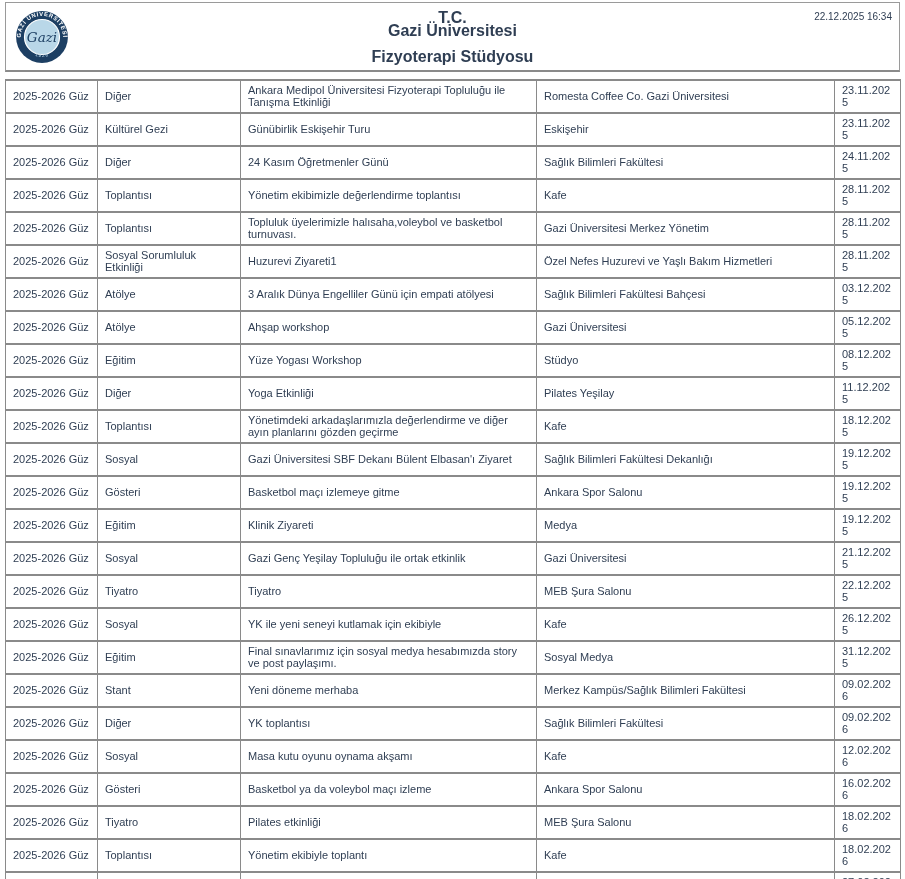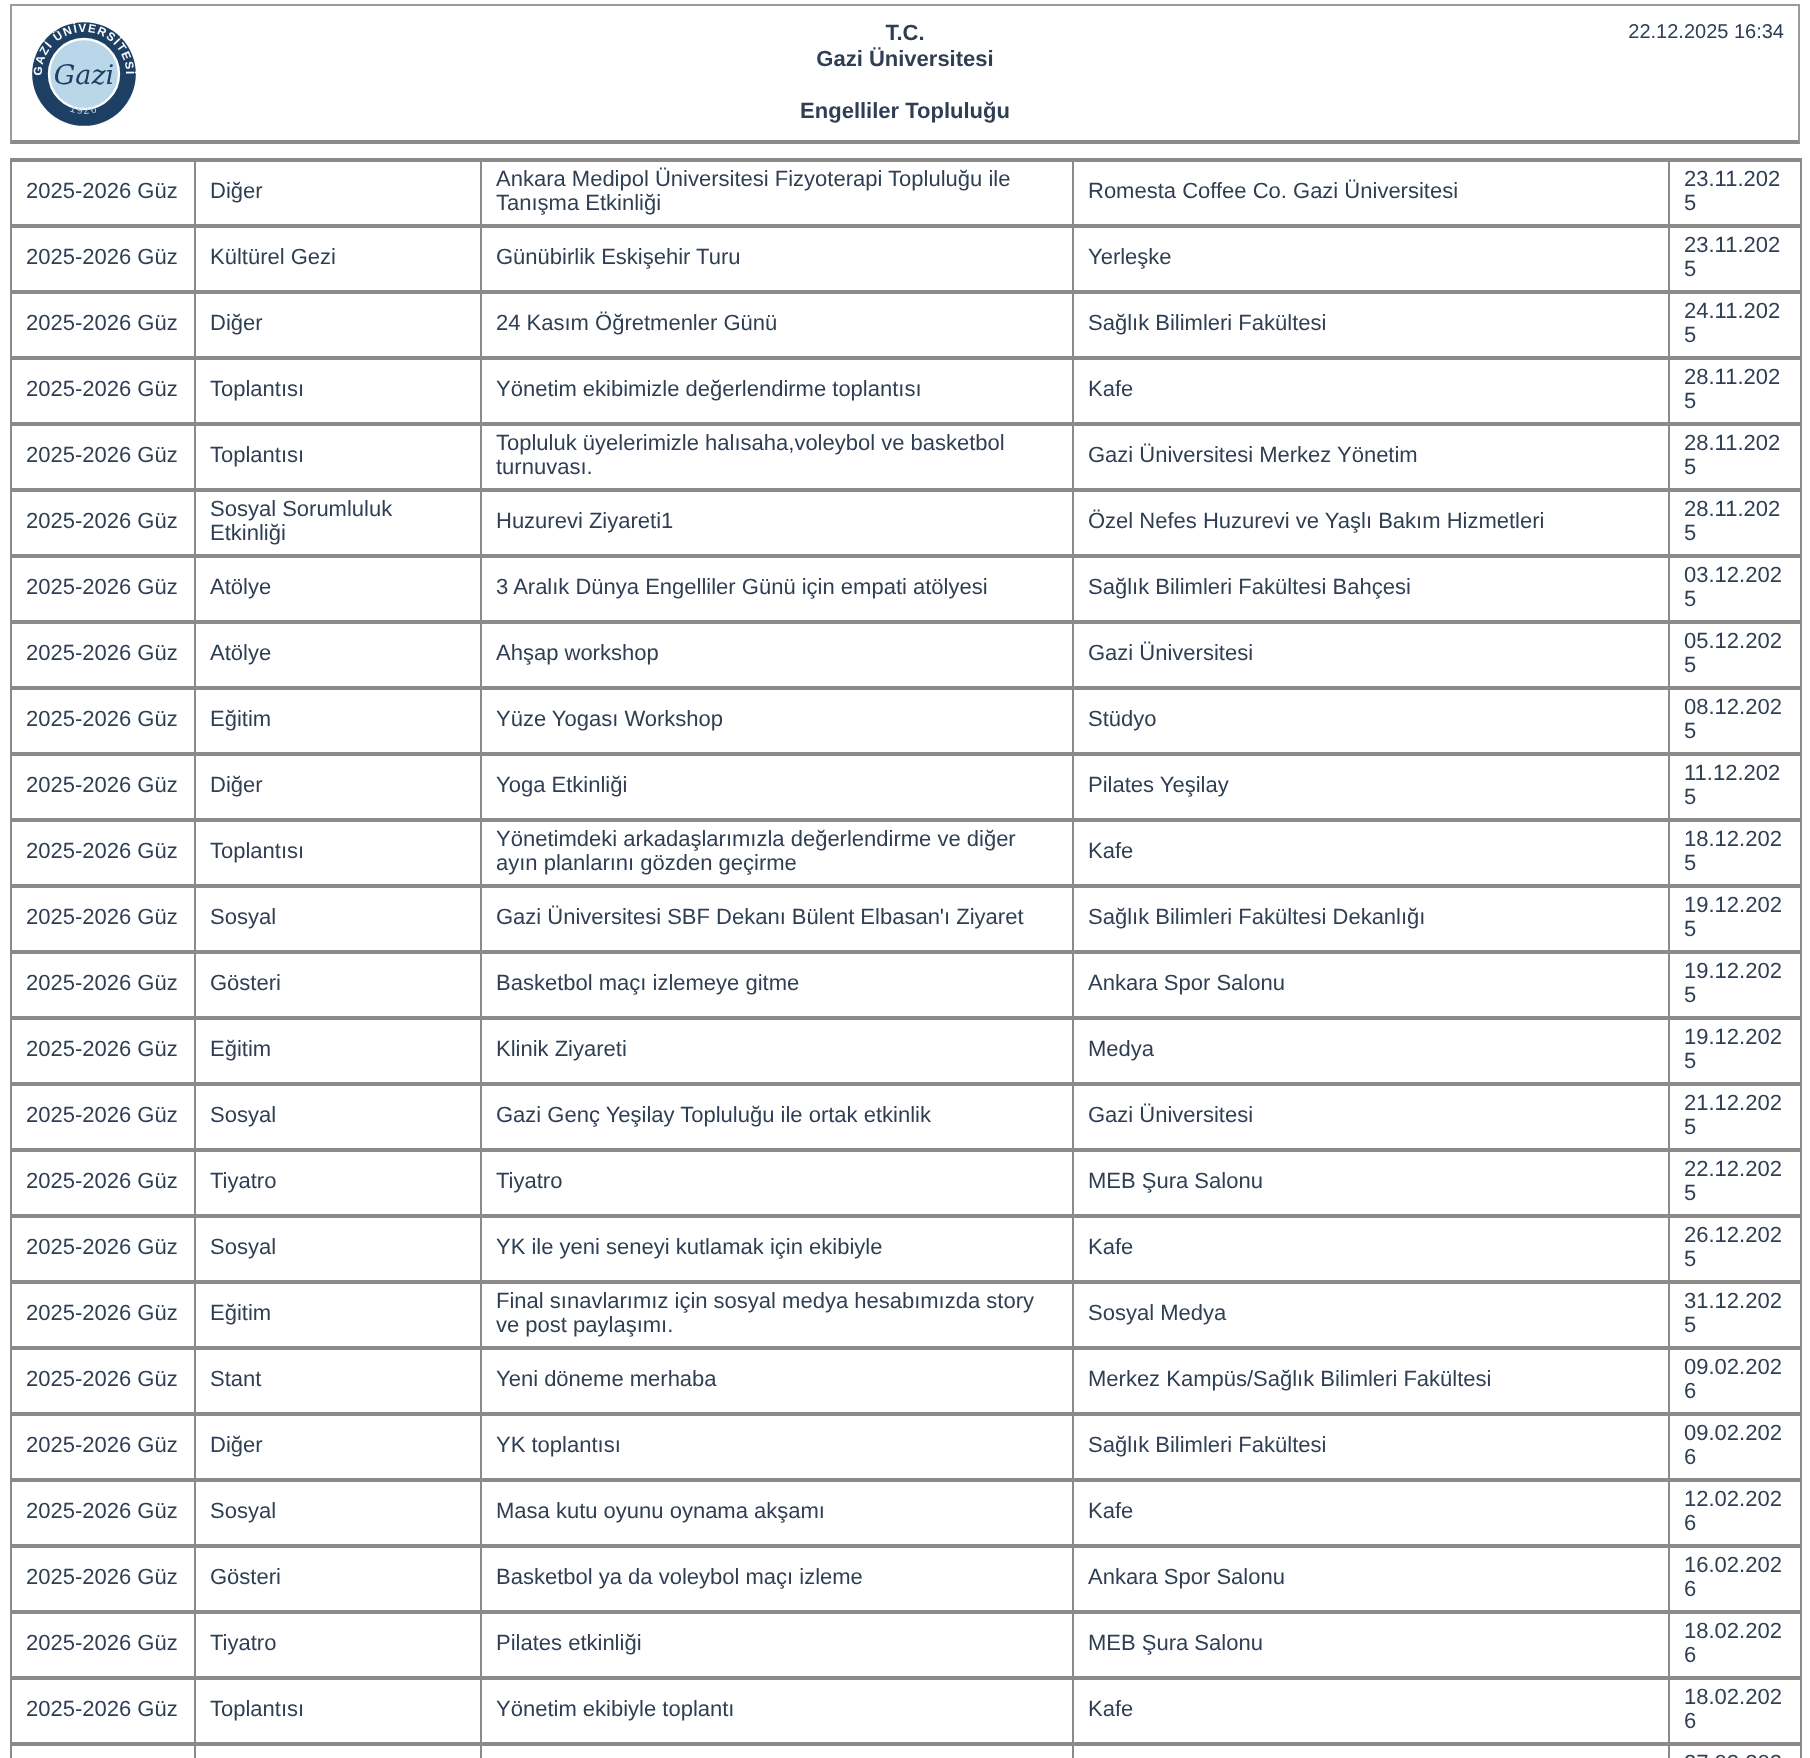"T.C." .header-center { font-size: 11px -> 16px }
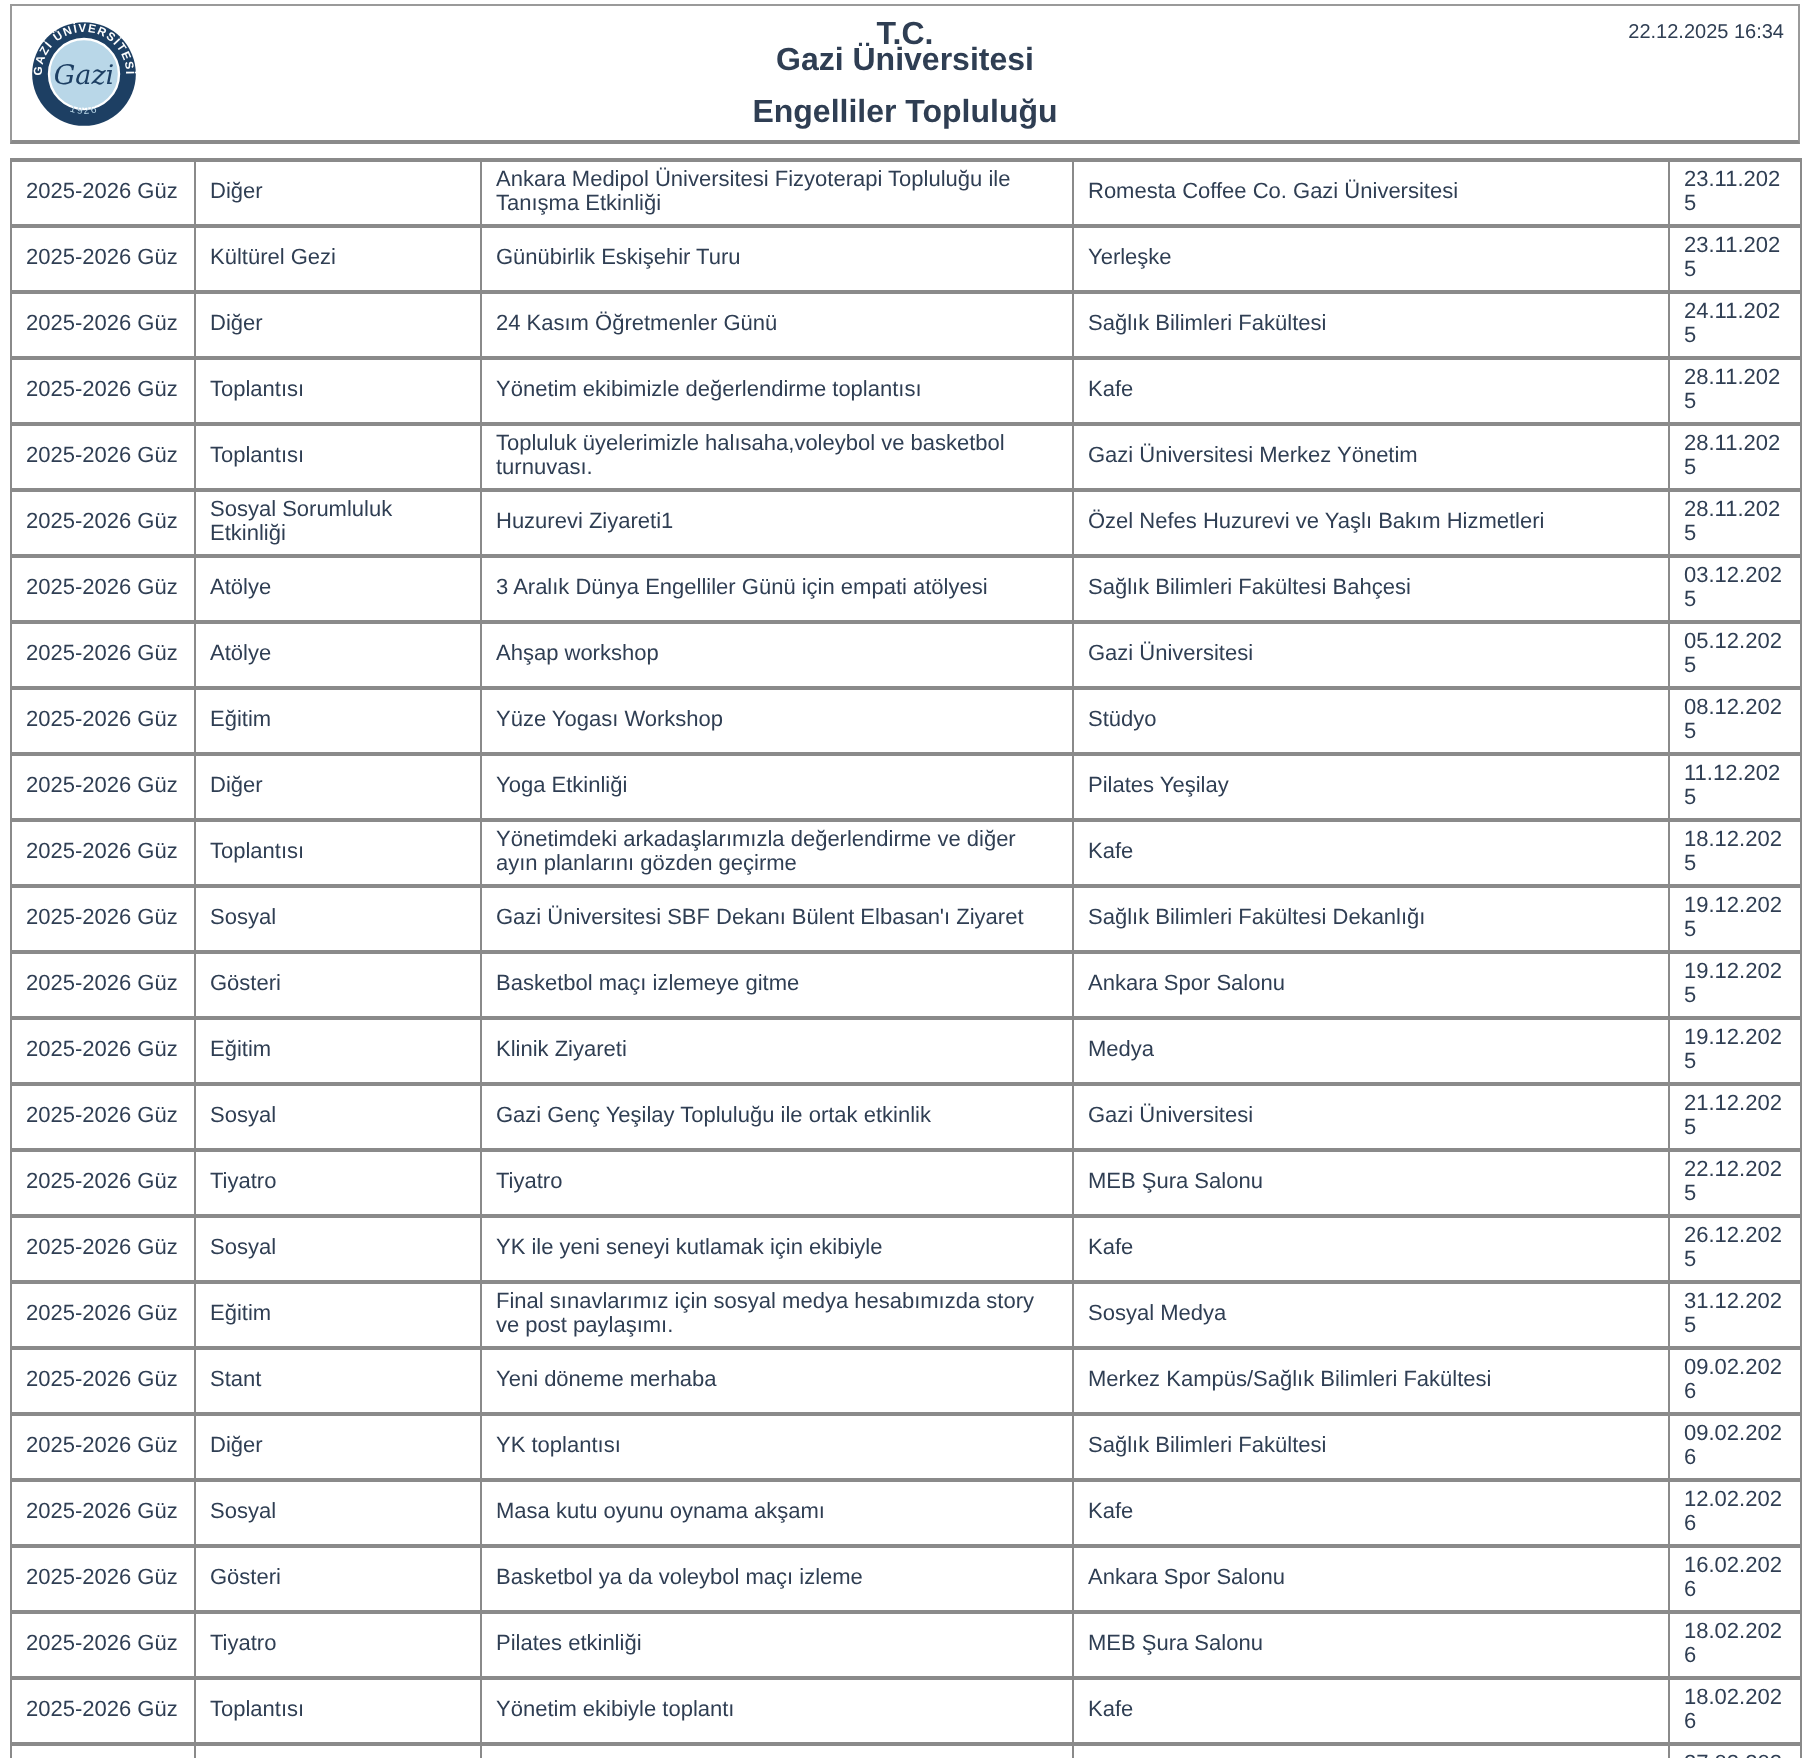"Engelliler Topluluğu" div.org-line3 { text: Engelliler Topluluğu -> Fizyoterapi Stüdyosu }
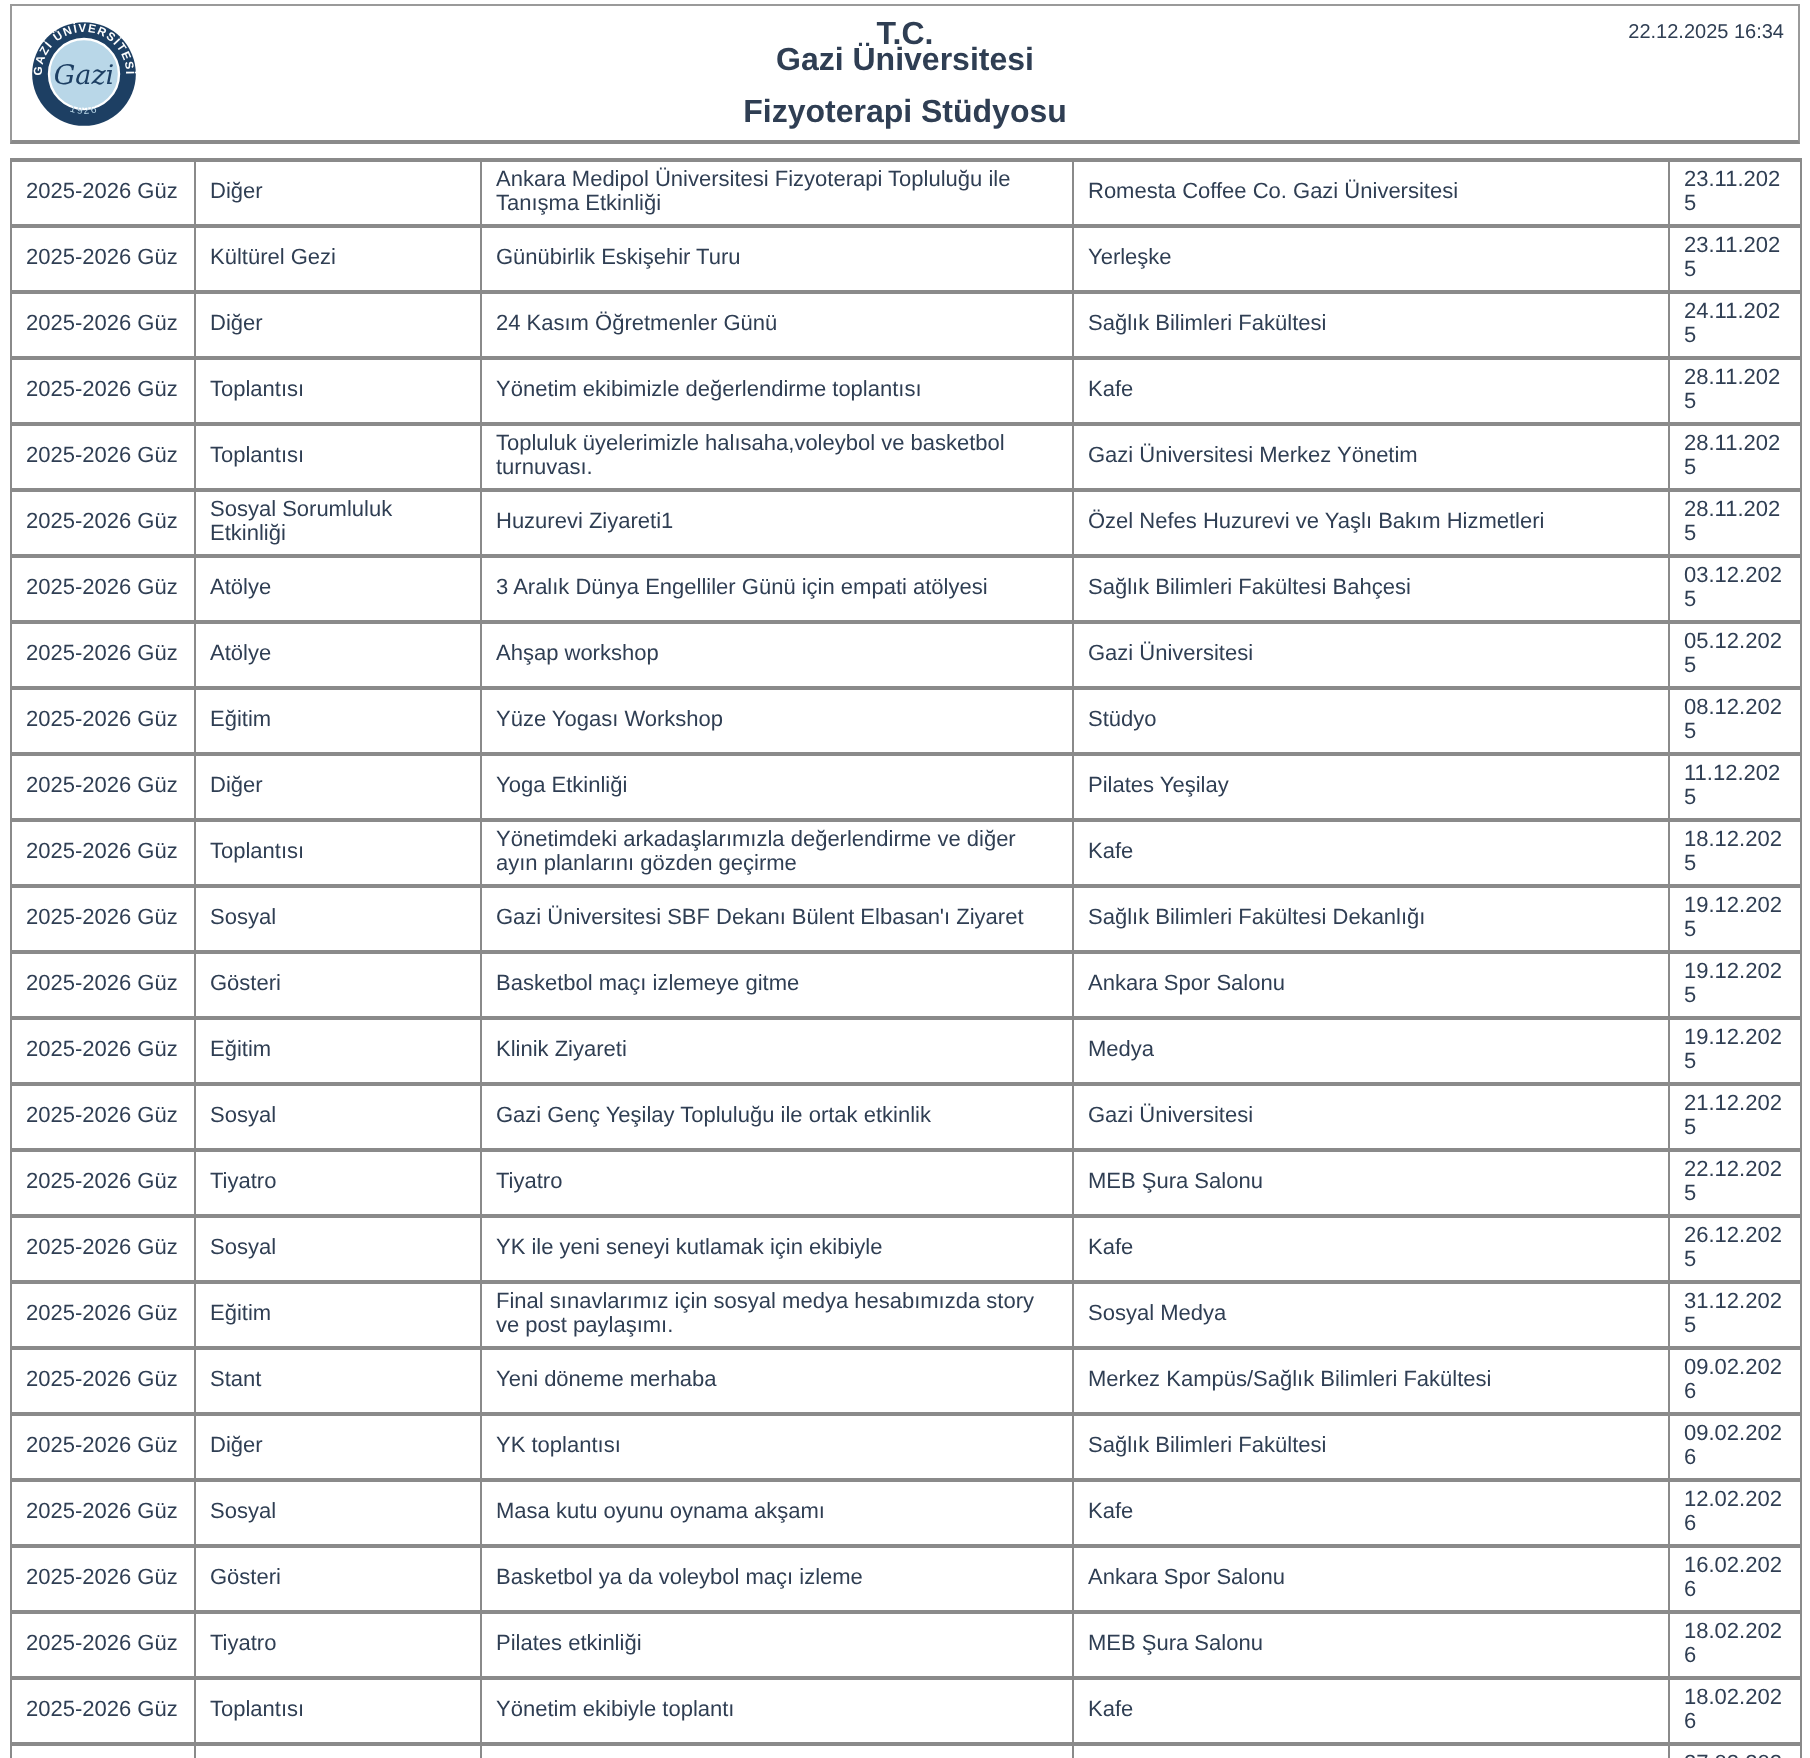"Yerleşke" td { text: Yerleşke -> Eskişehir }
